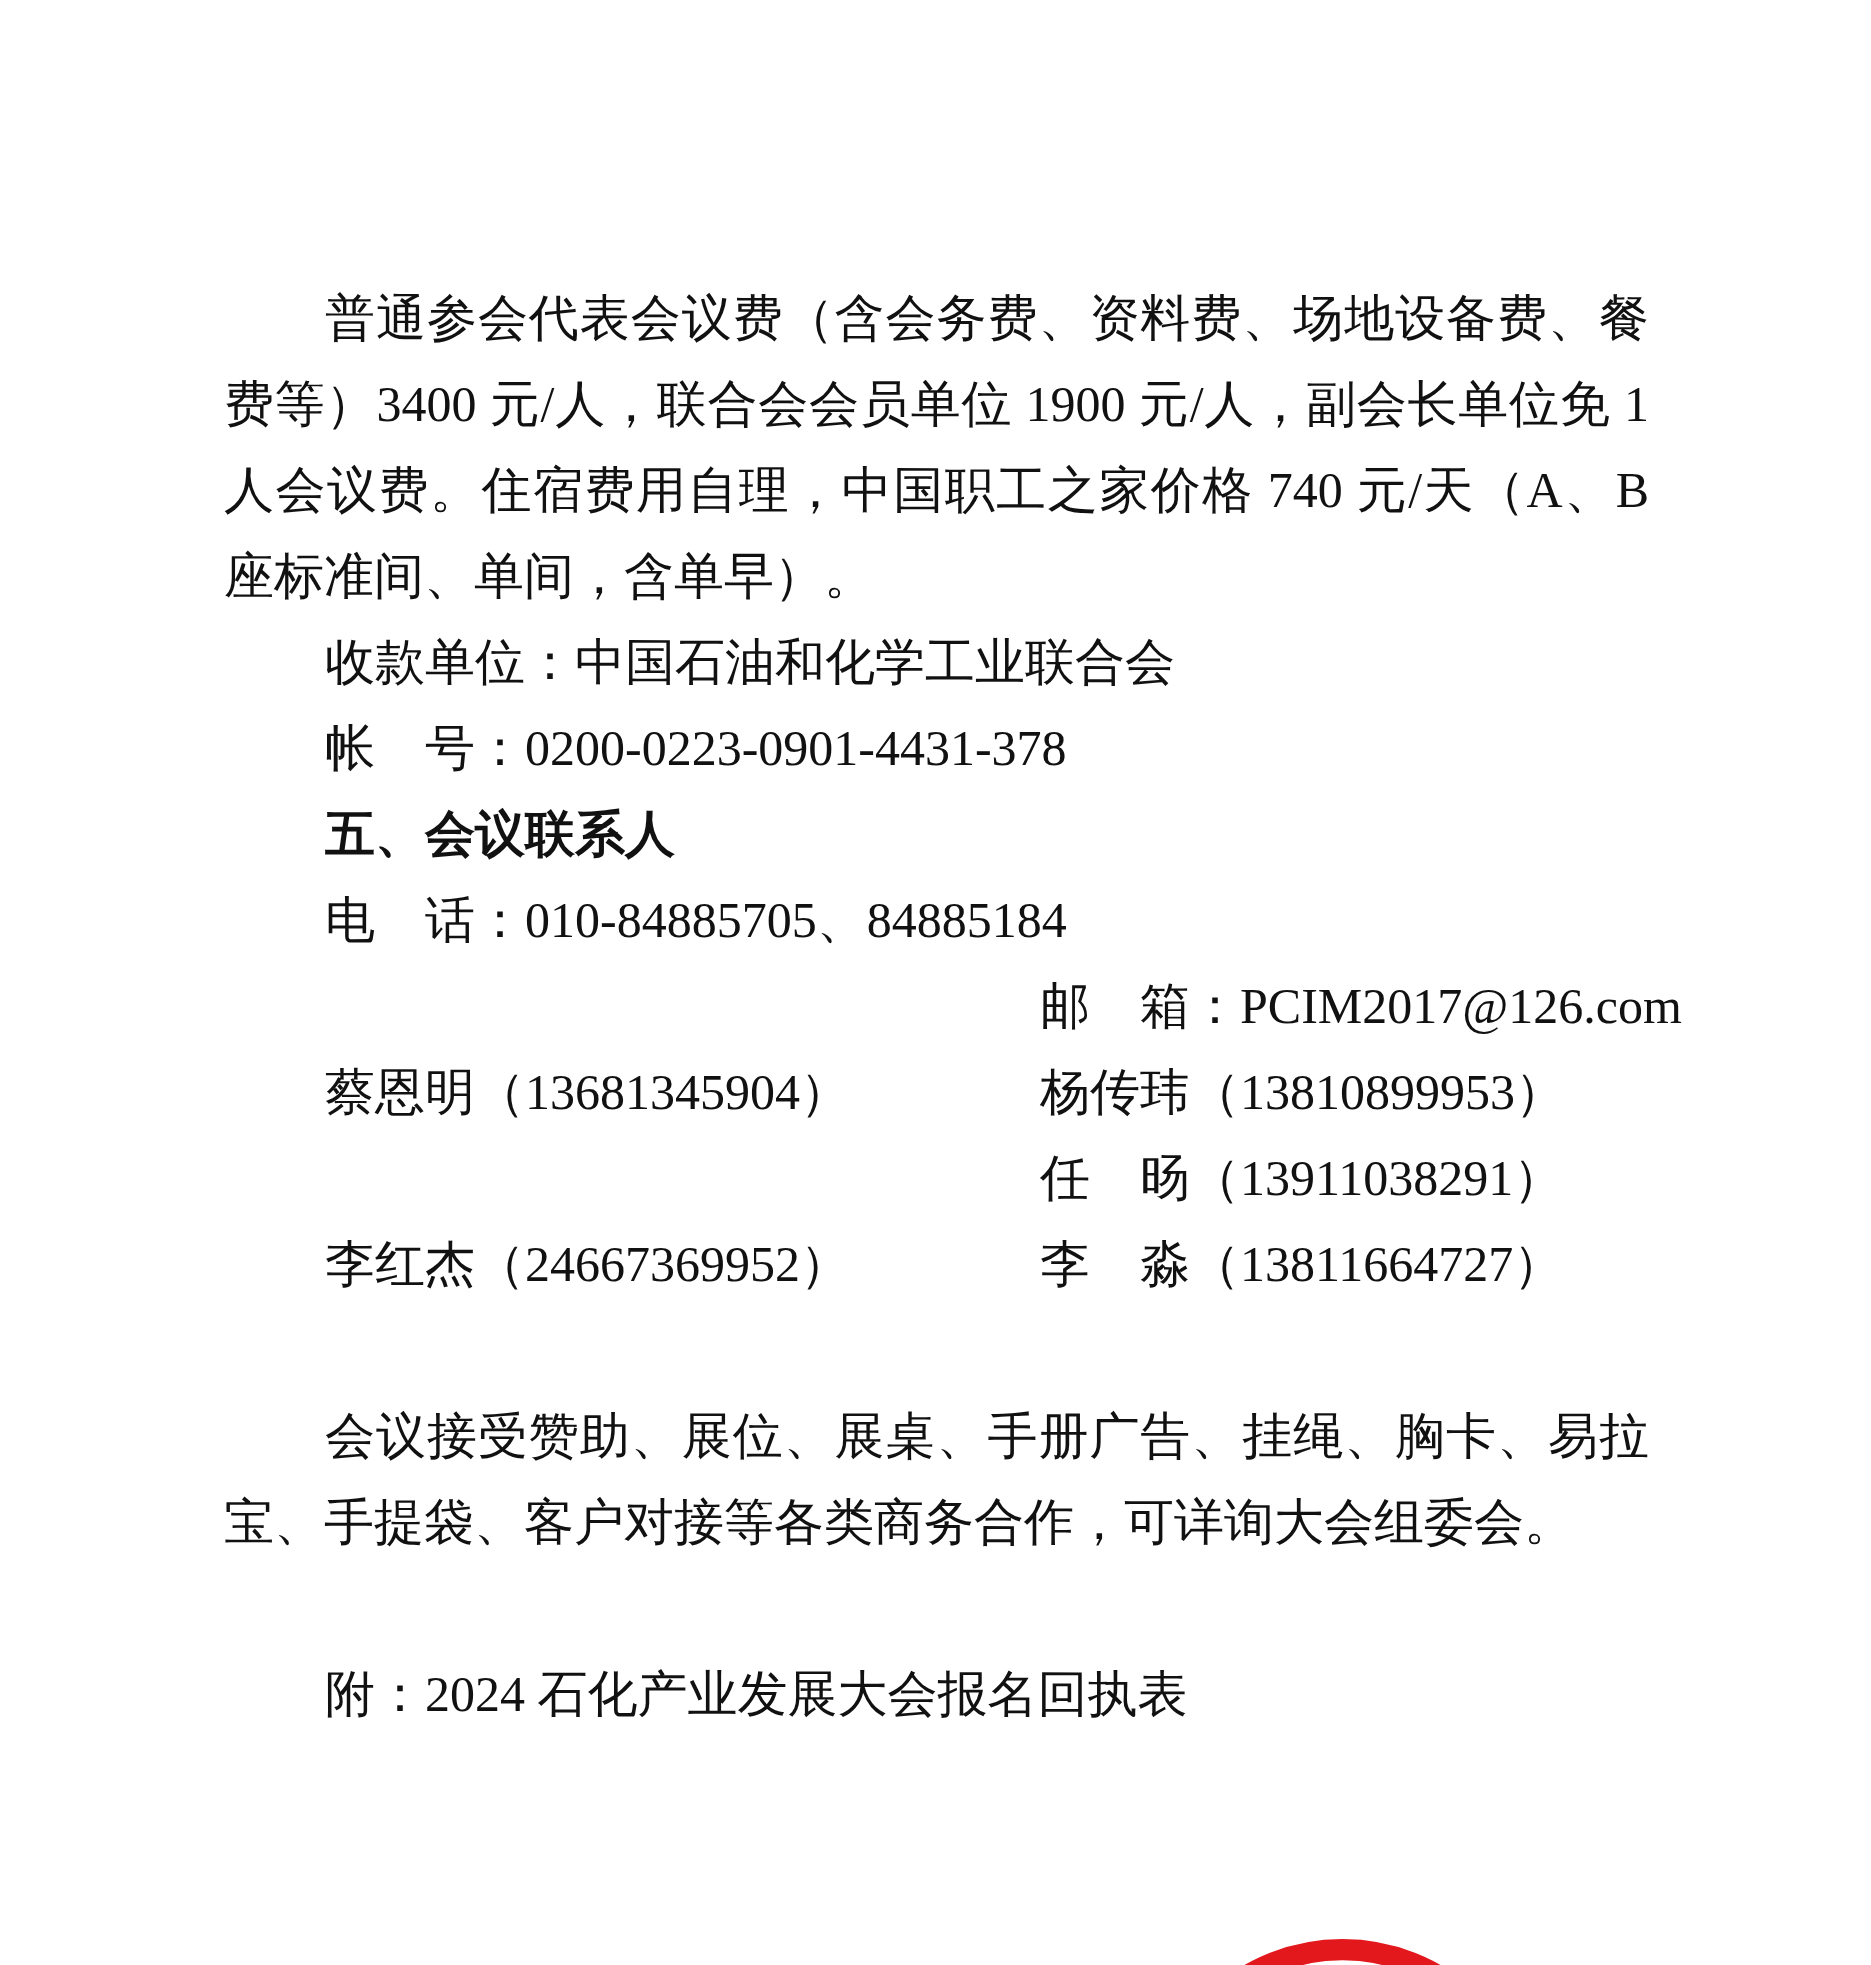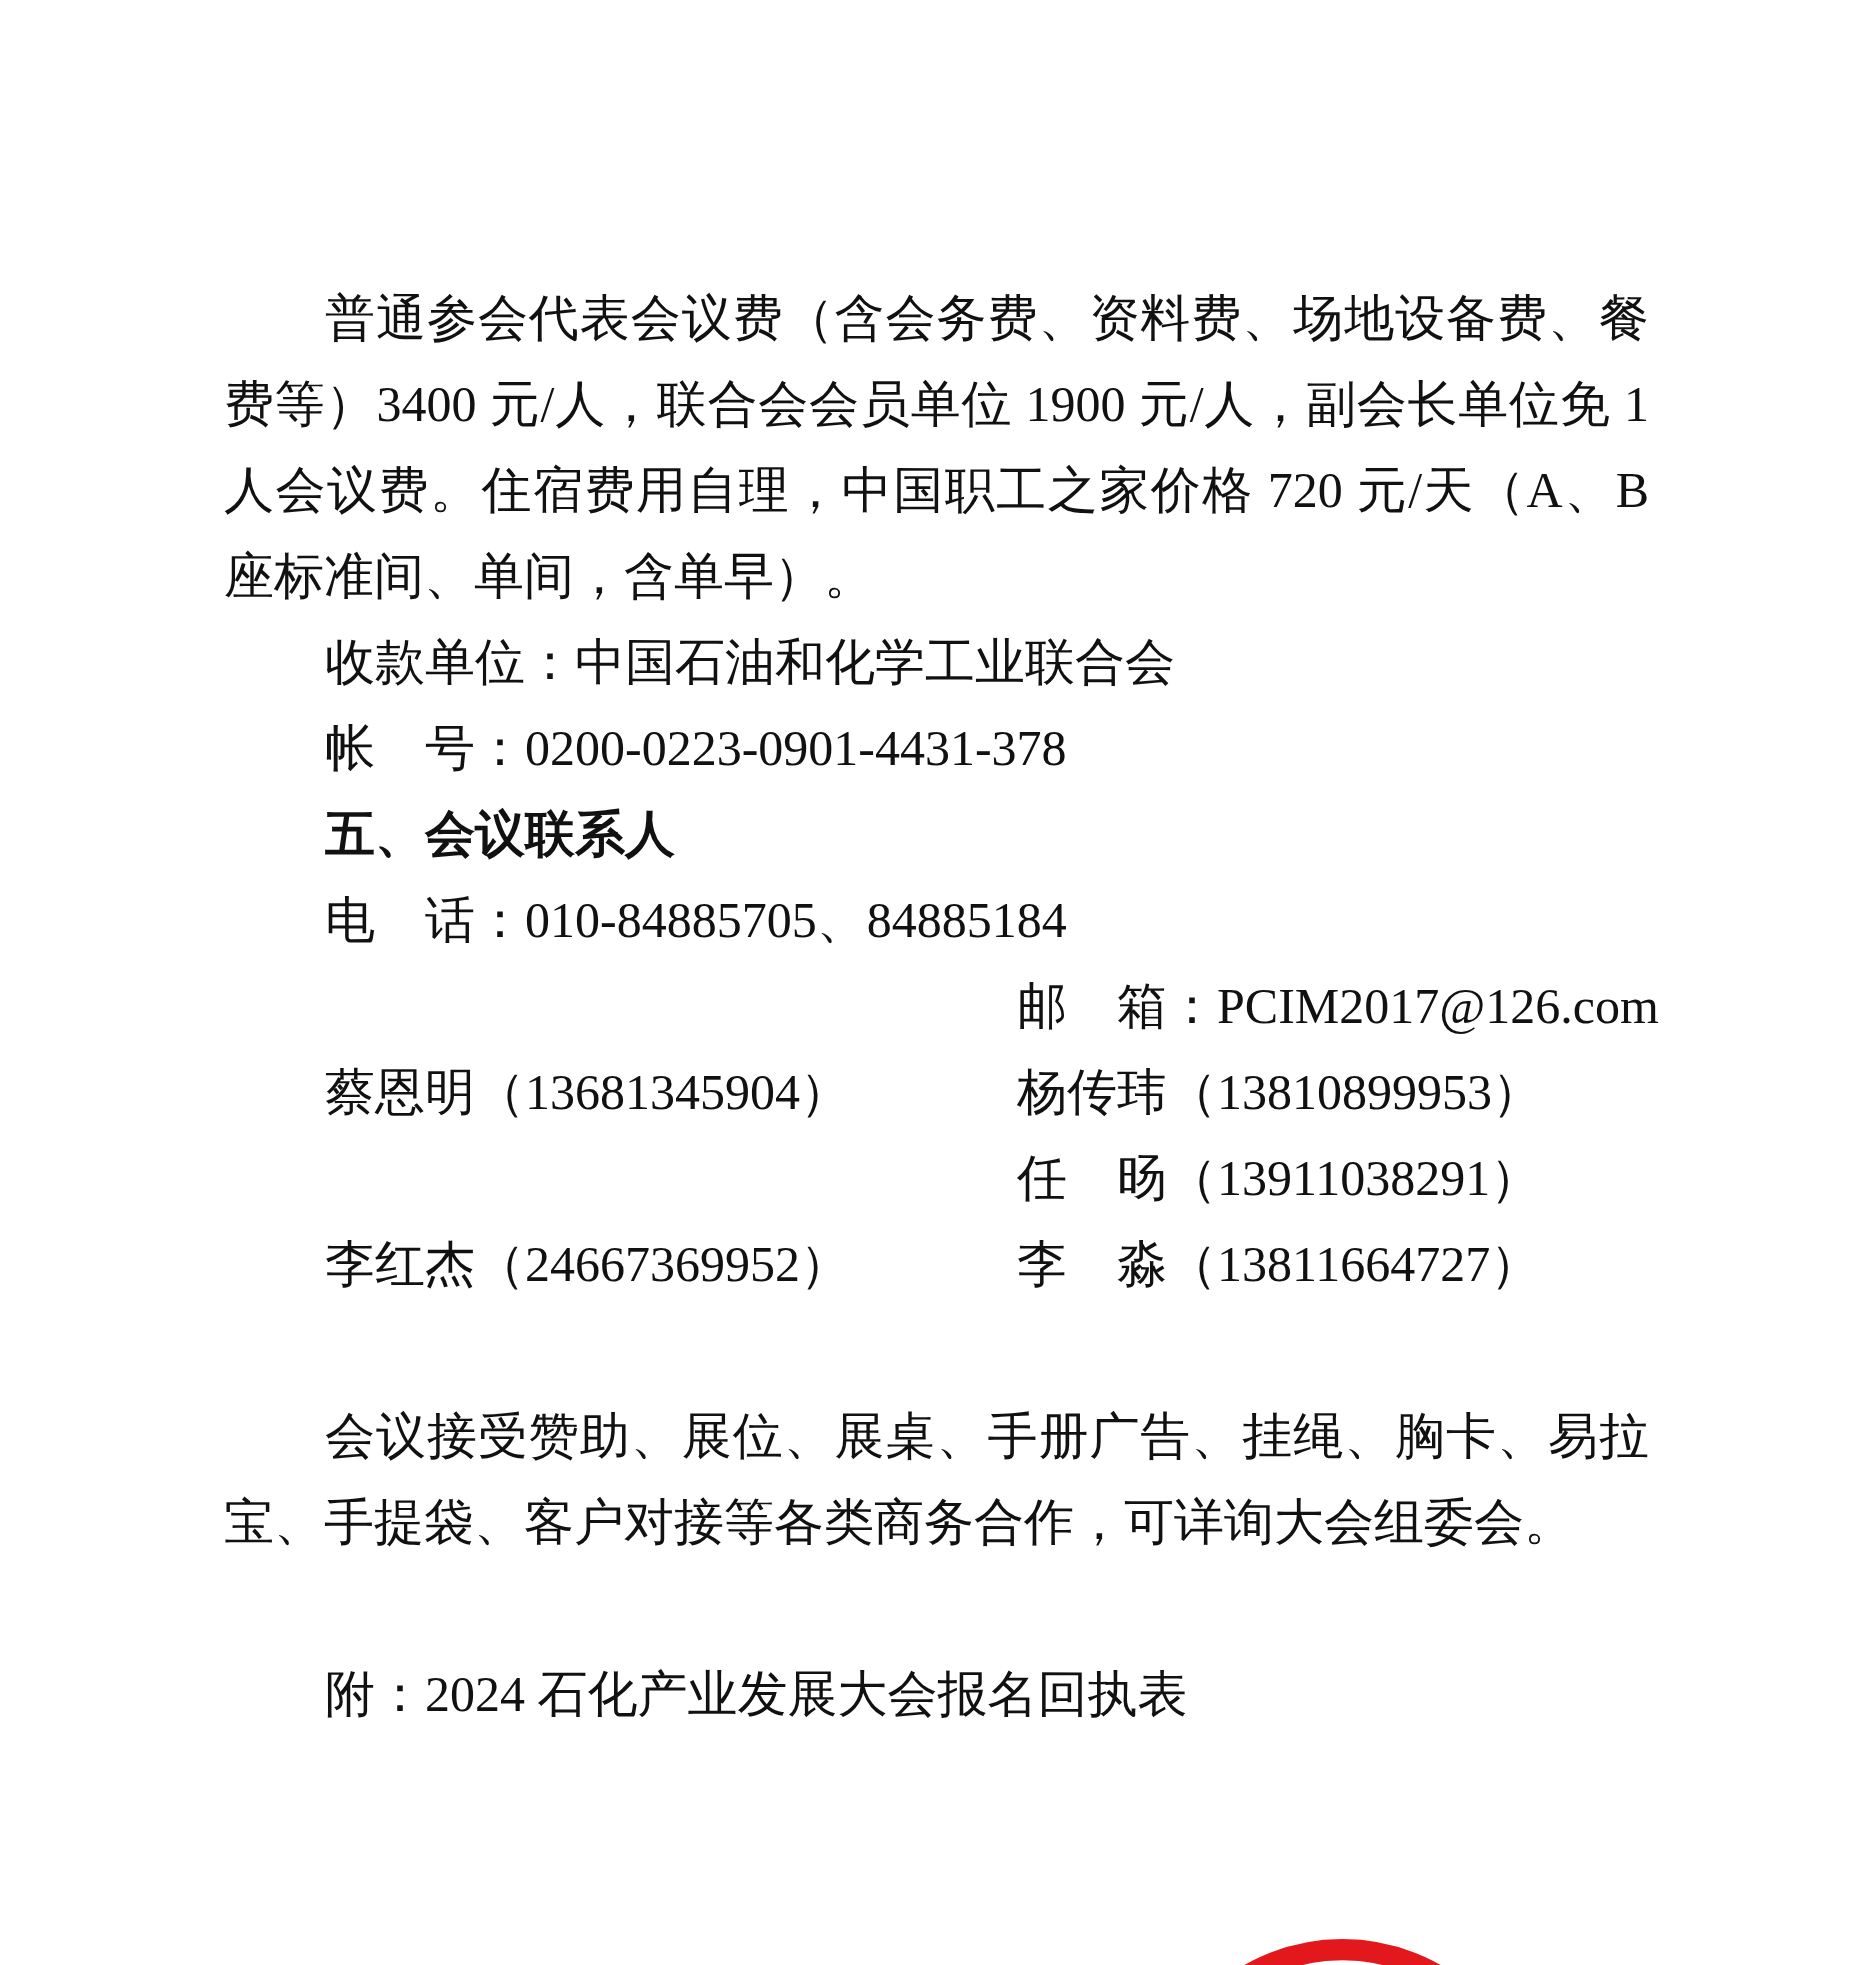"人会议费。住宿费用自理，中国职工之家价格 720 元/天（A、B" div.line { text: 720 -> 740 }
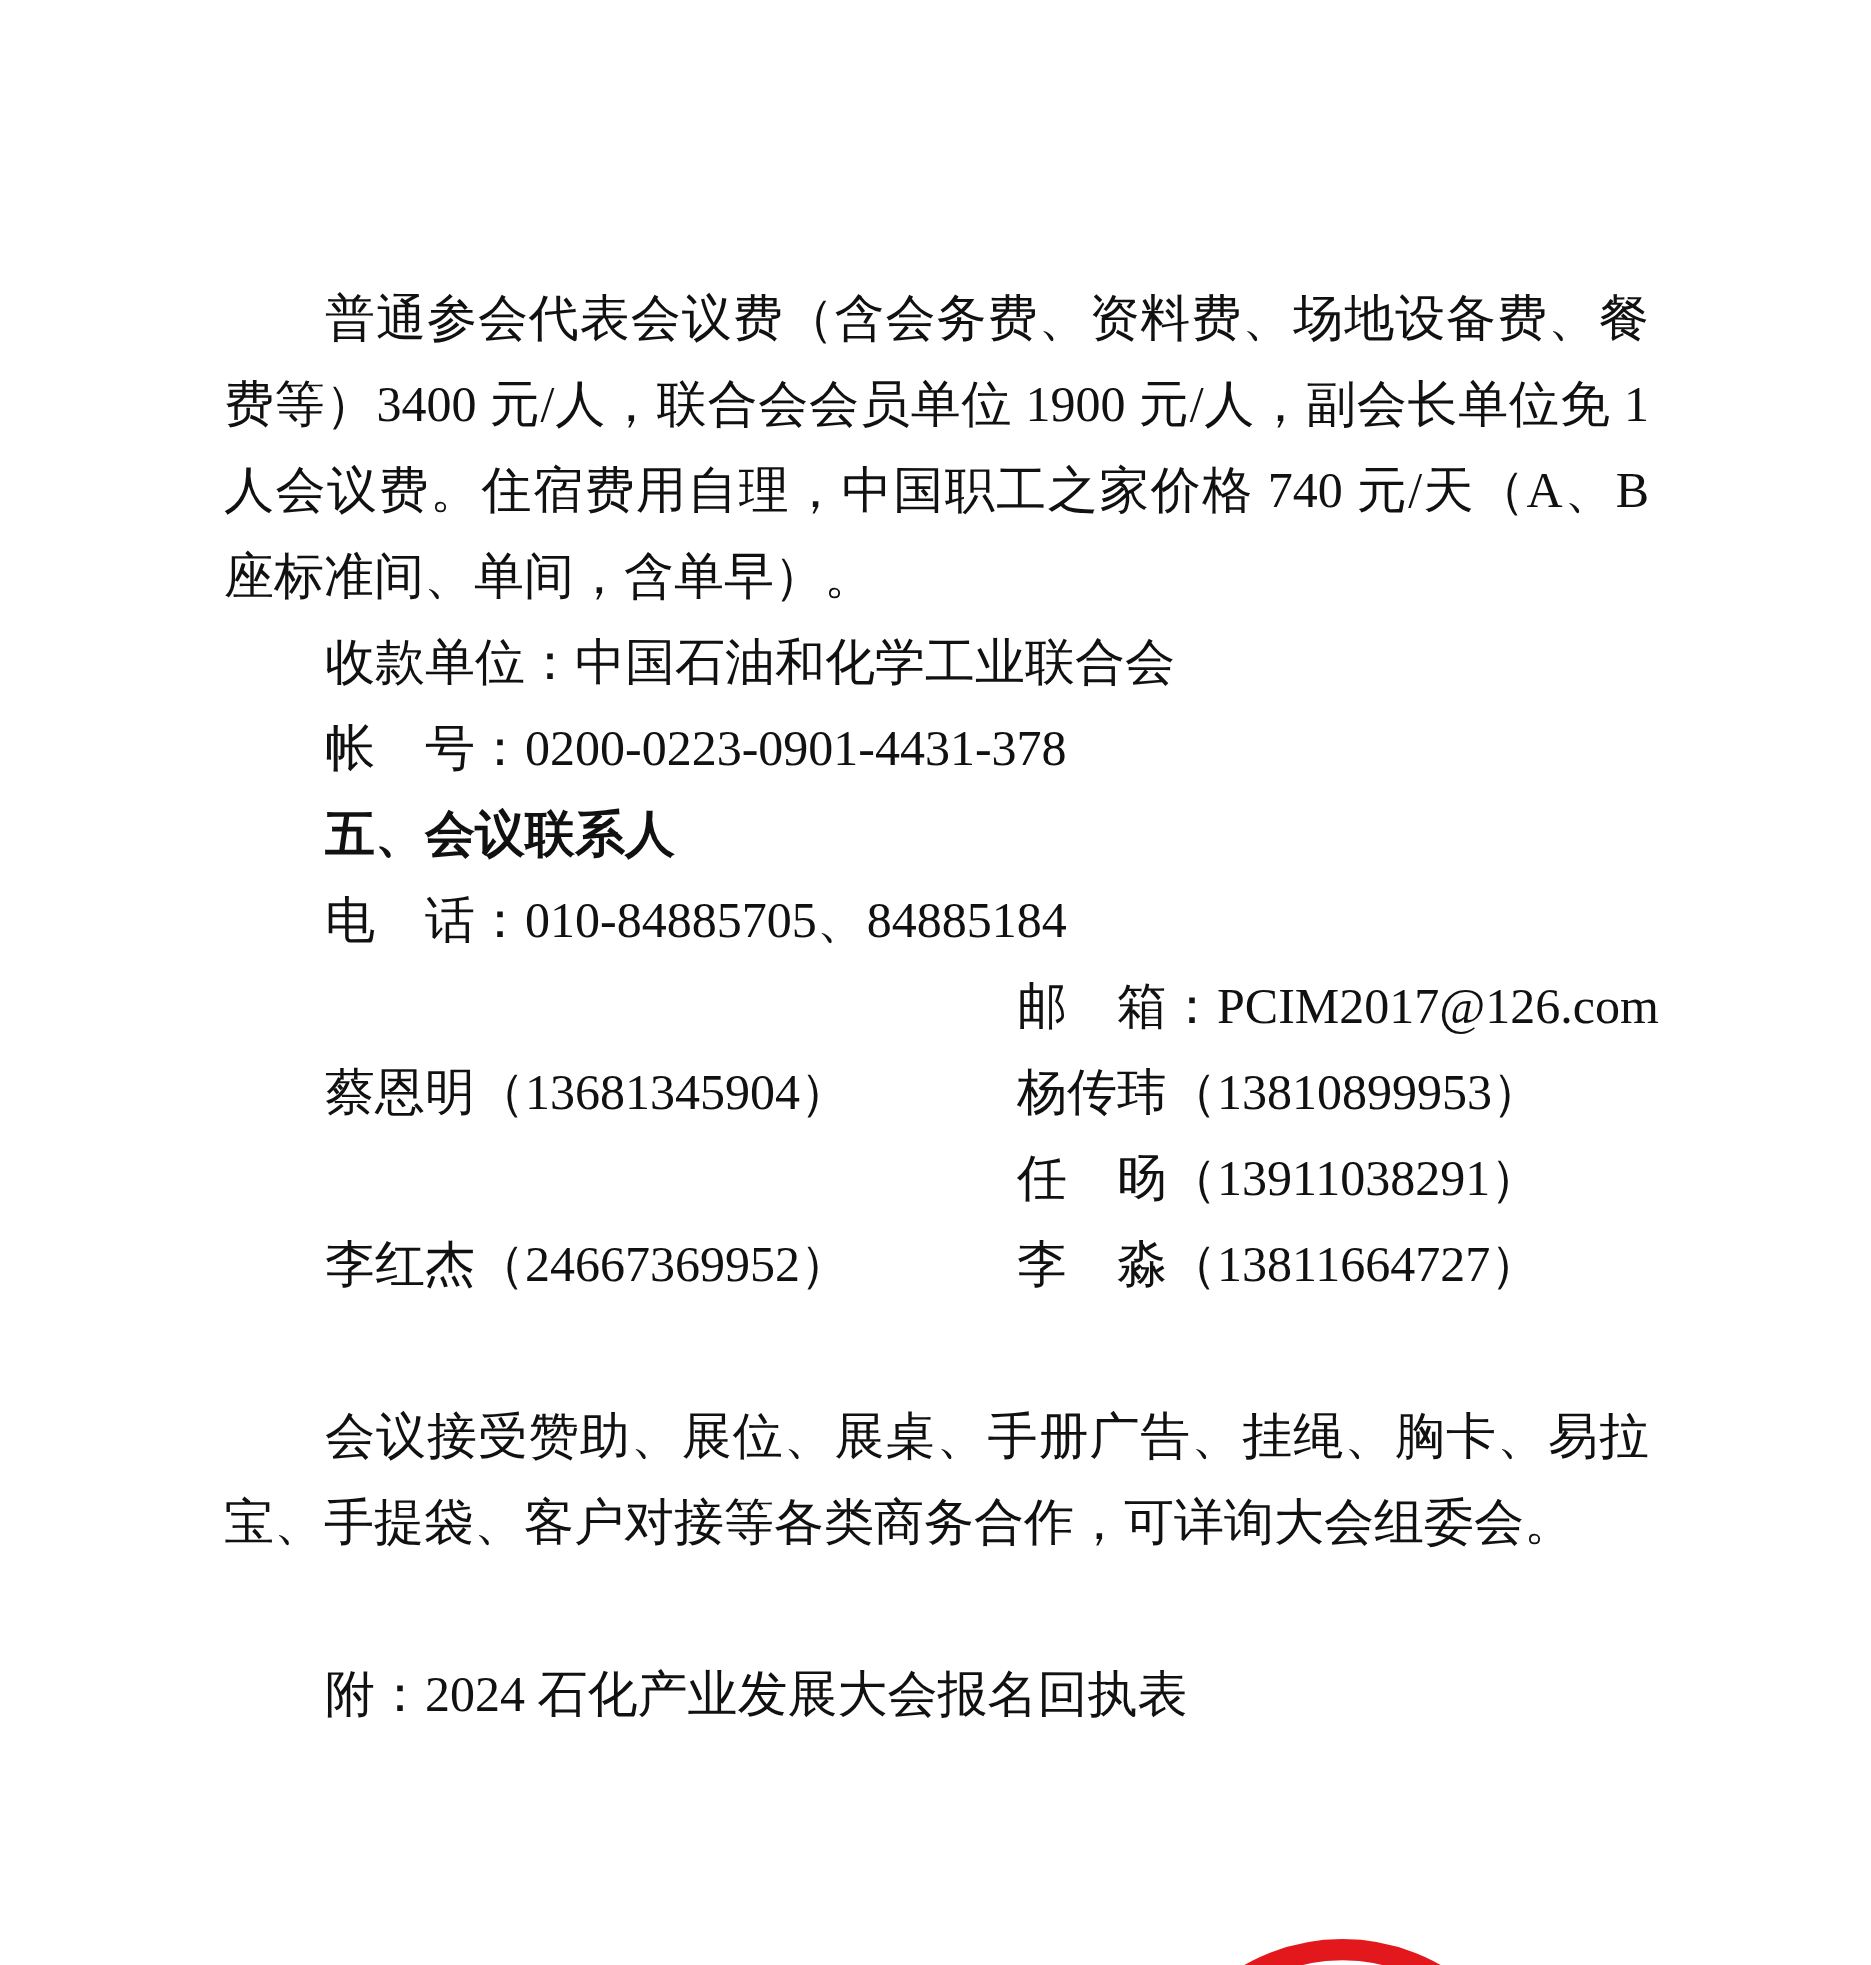"邮 箱：PCIM2017@126.com" .col2 { left: 692px -> 715px }
